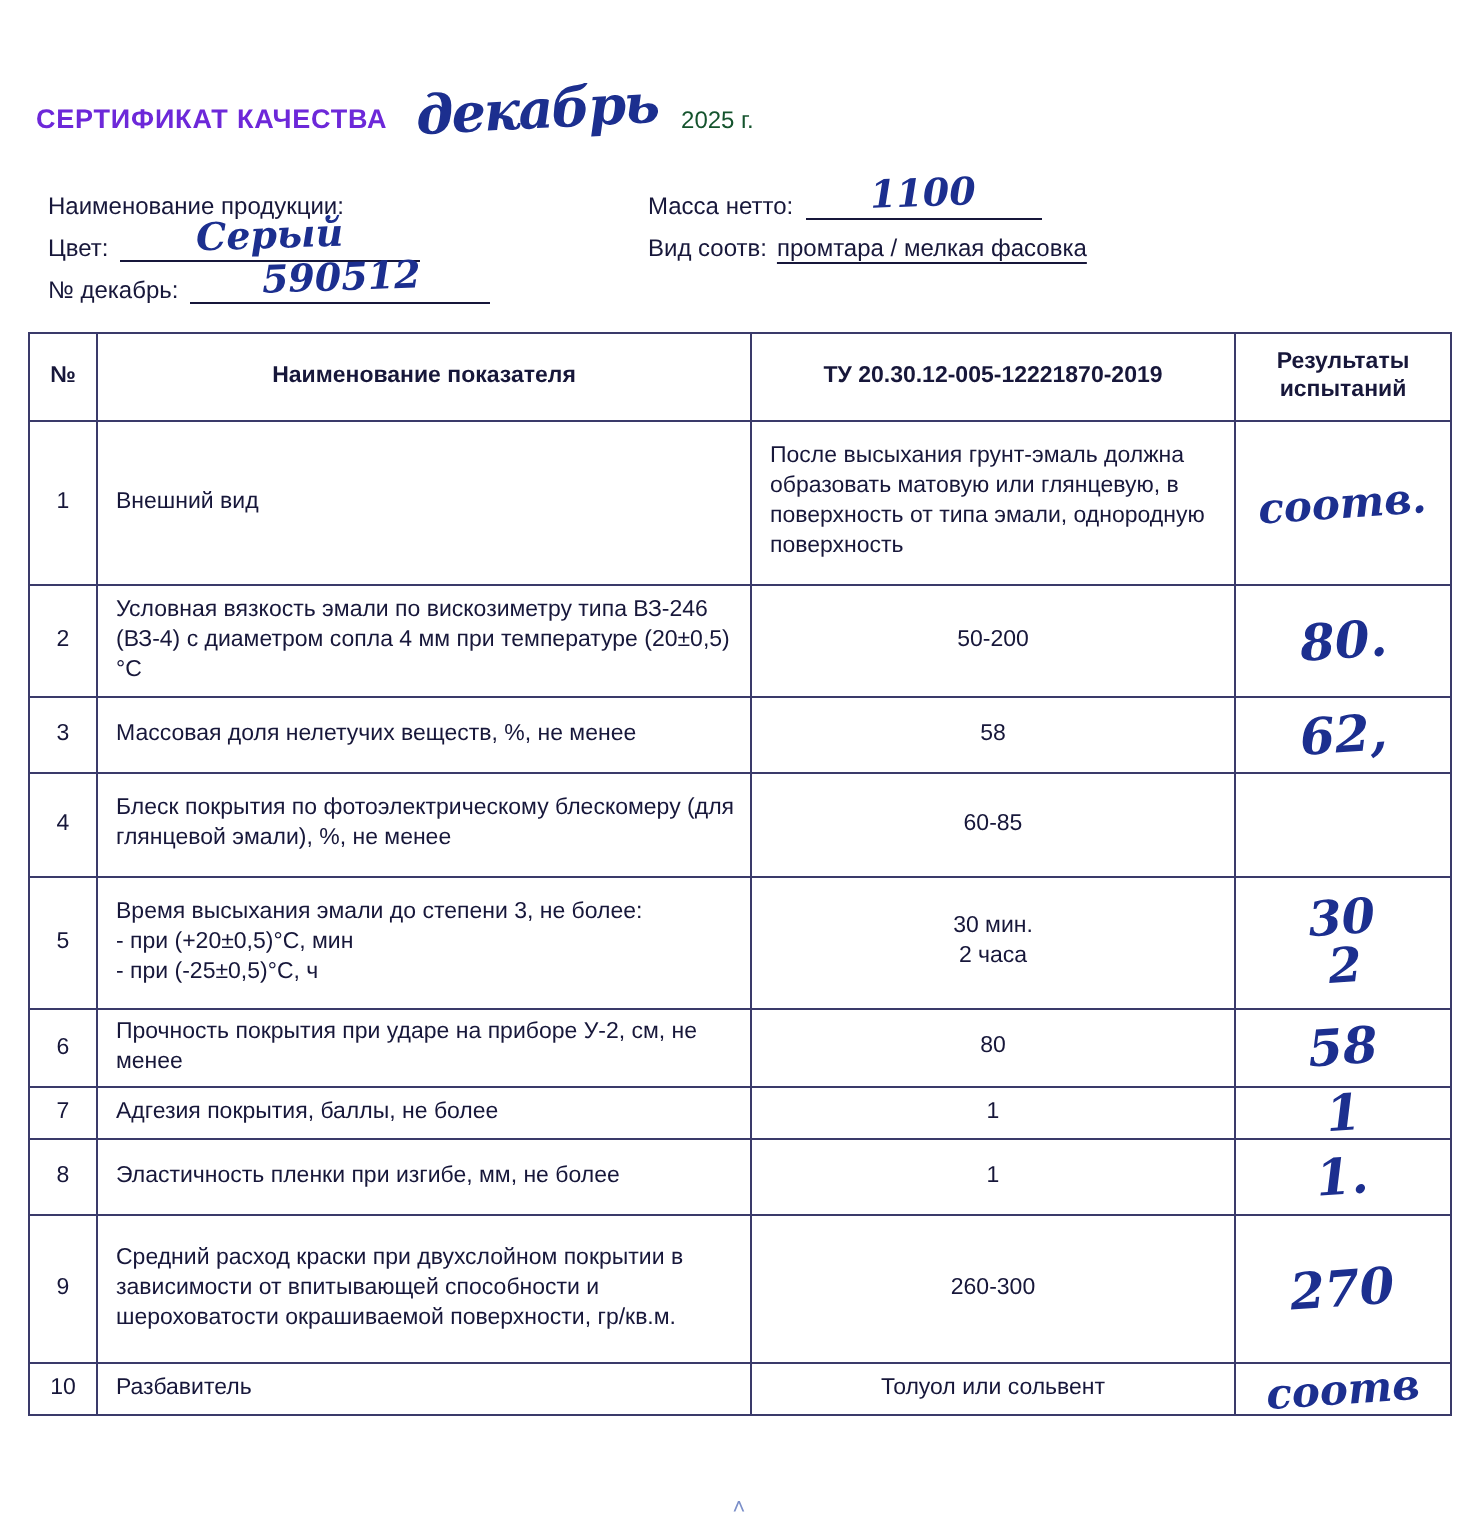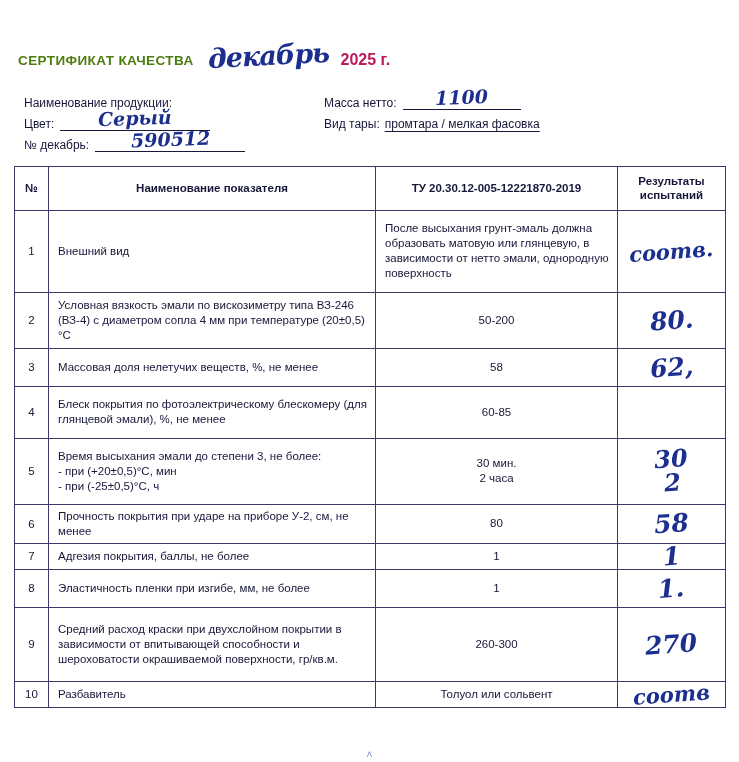"СЕРТИФИКАТ КАЧЕСТВА" .cert-title { color: #4d7c0f -> #6d28d9 }
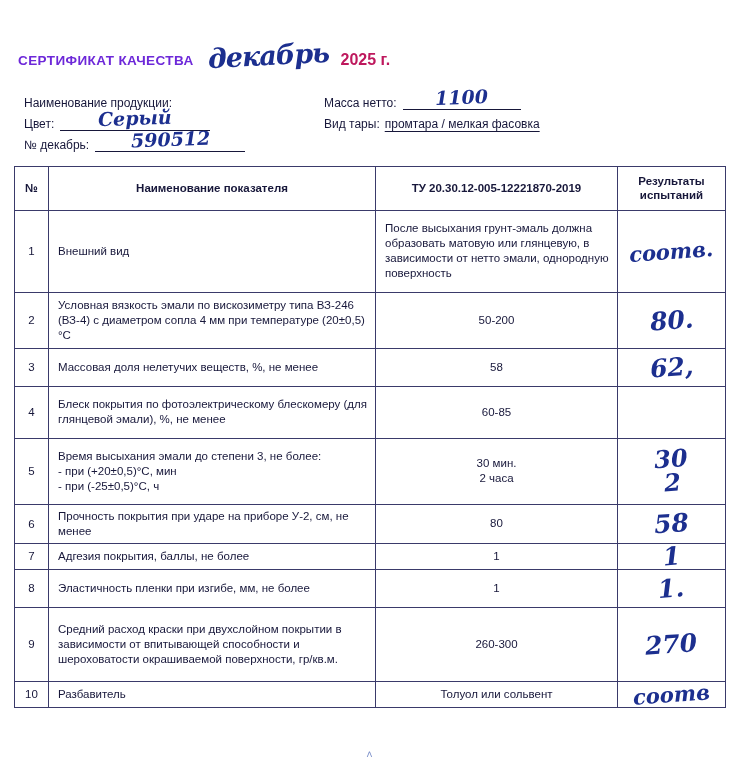"2025 г." .cert-year { color: #be185d -> #14532d; font-size: 16px -> 12px; font-weight: bold -> normal }
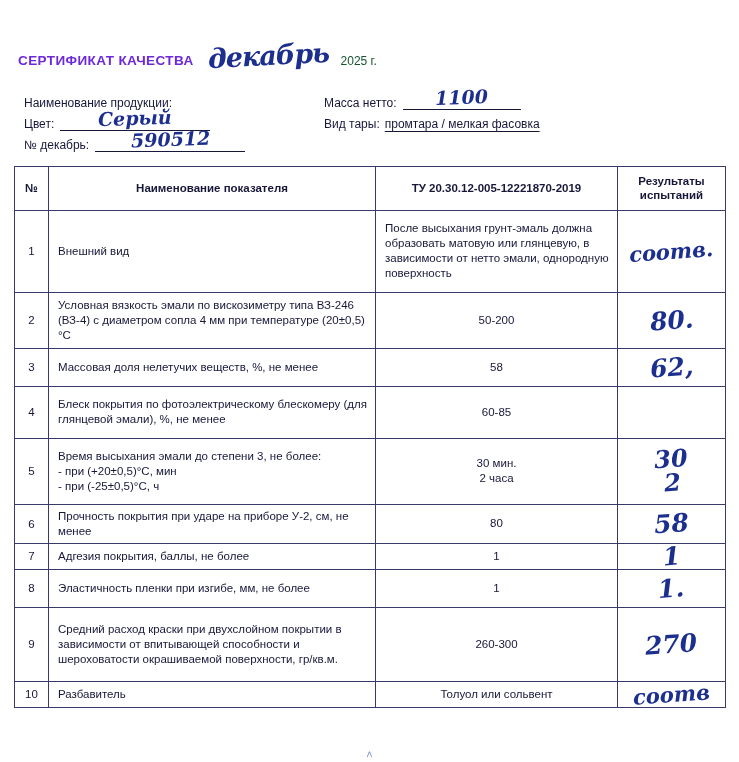"Вид тары:" span.lbl { text: тары -> соотв }
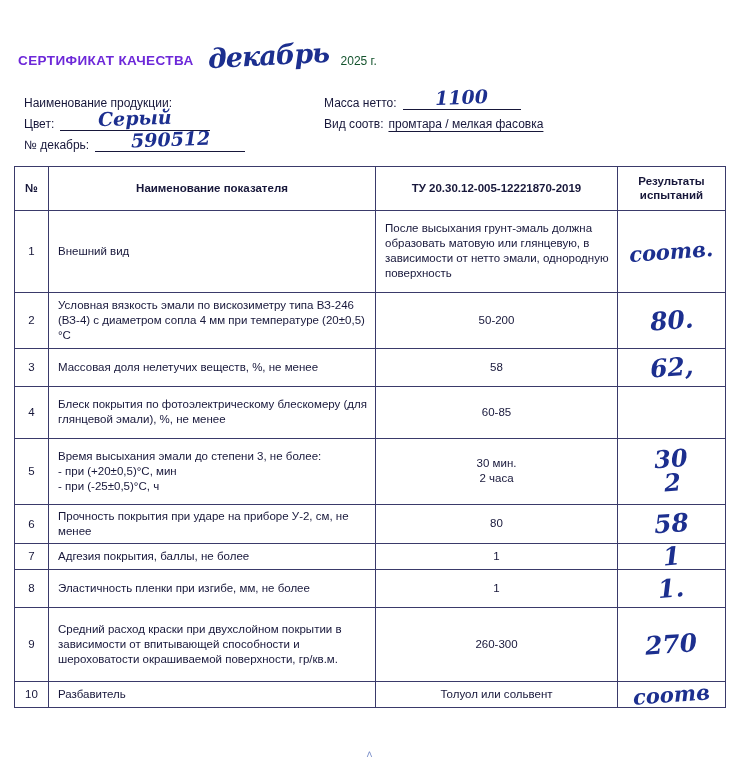"После высыхания грунт-эмаль должна" td.tu { text: зависимости от нетто -> поверхность от типа }
